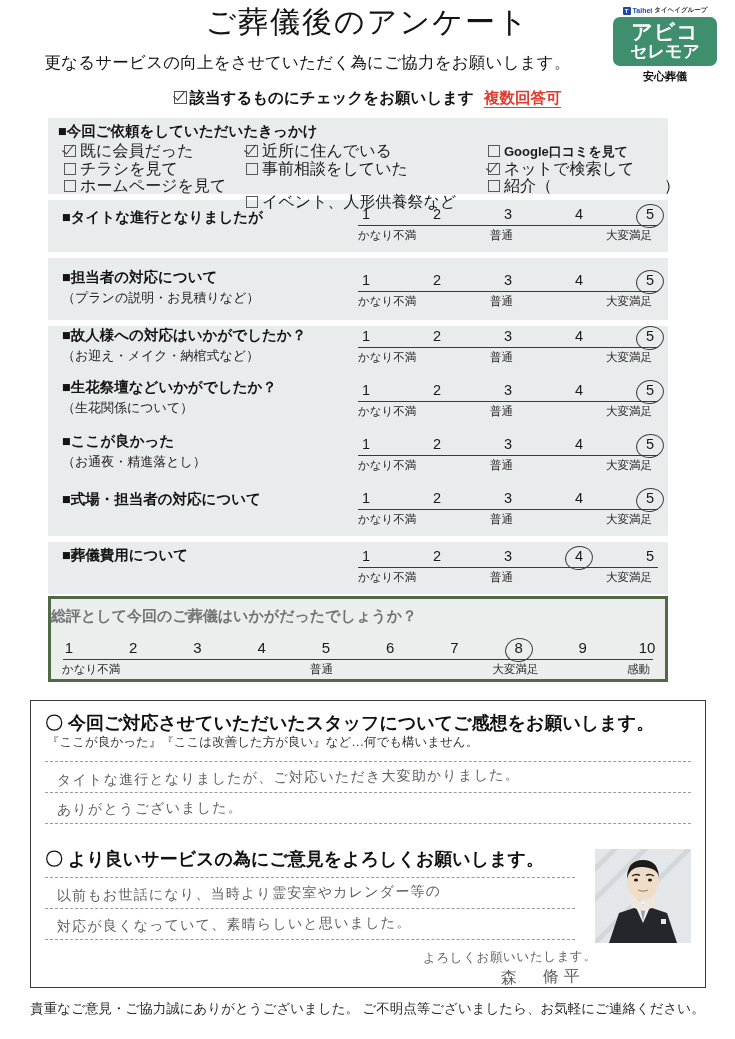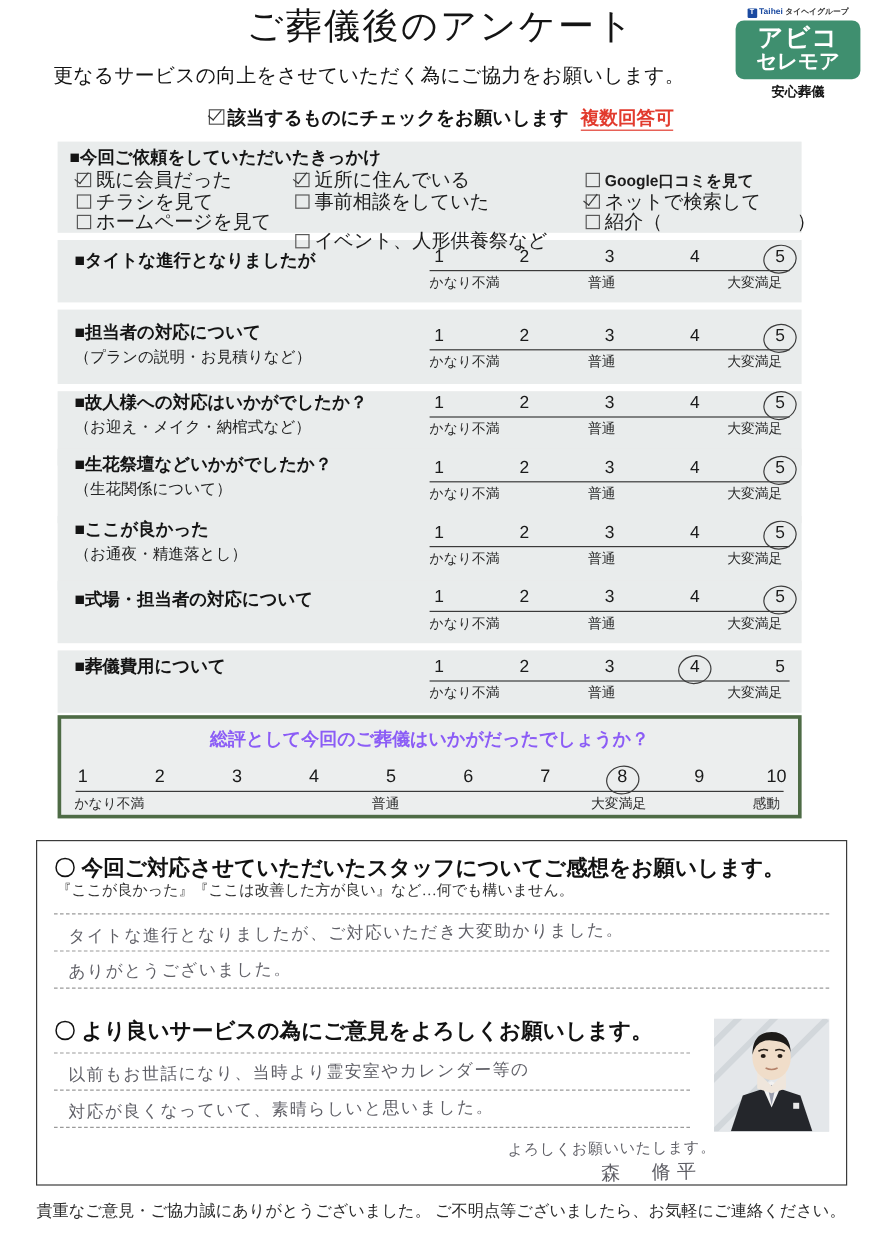"総評として今回のご葬儀はいかがだったでしょうか？" .overall-title { color: #8b5cf6 -> #737373; text-align: center -> none }
